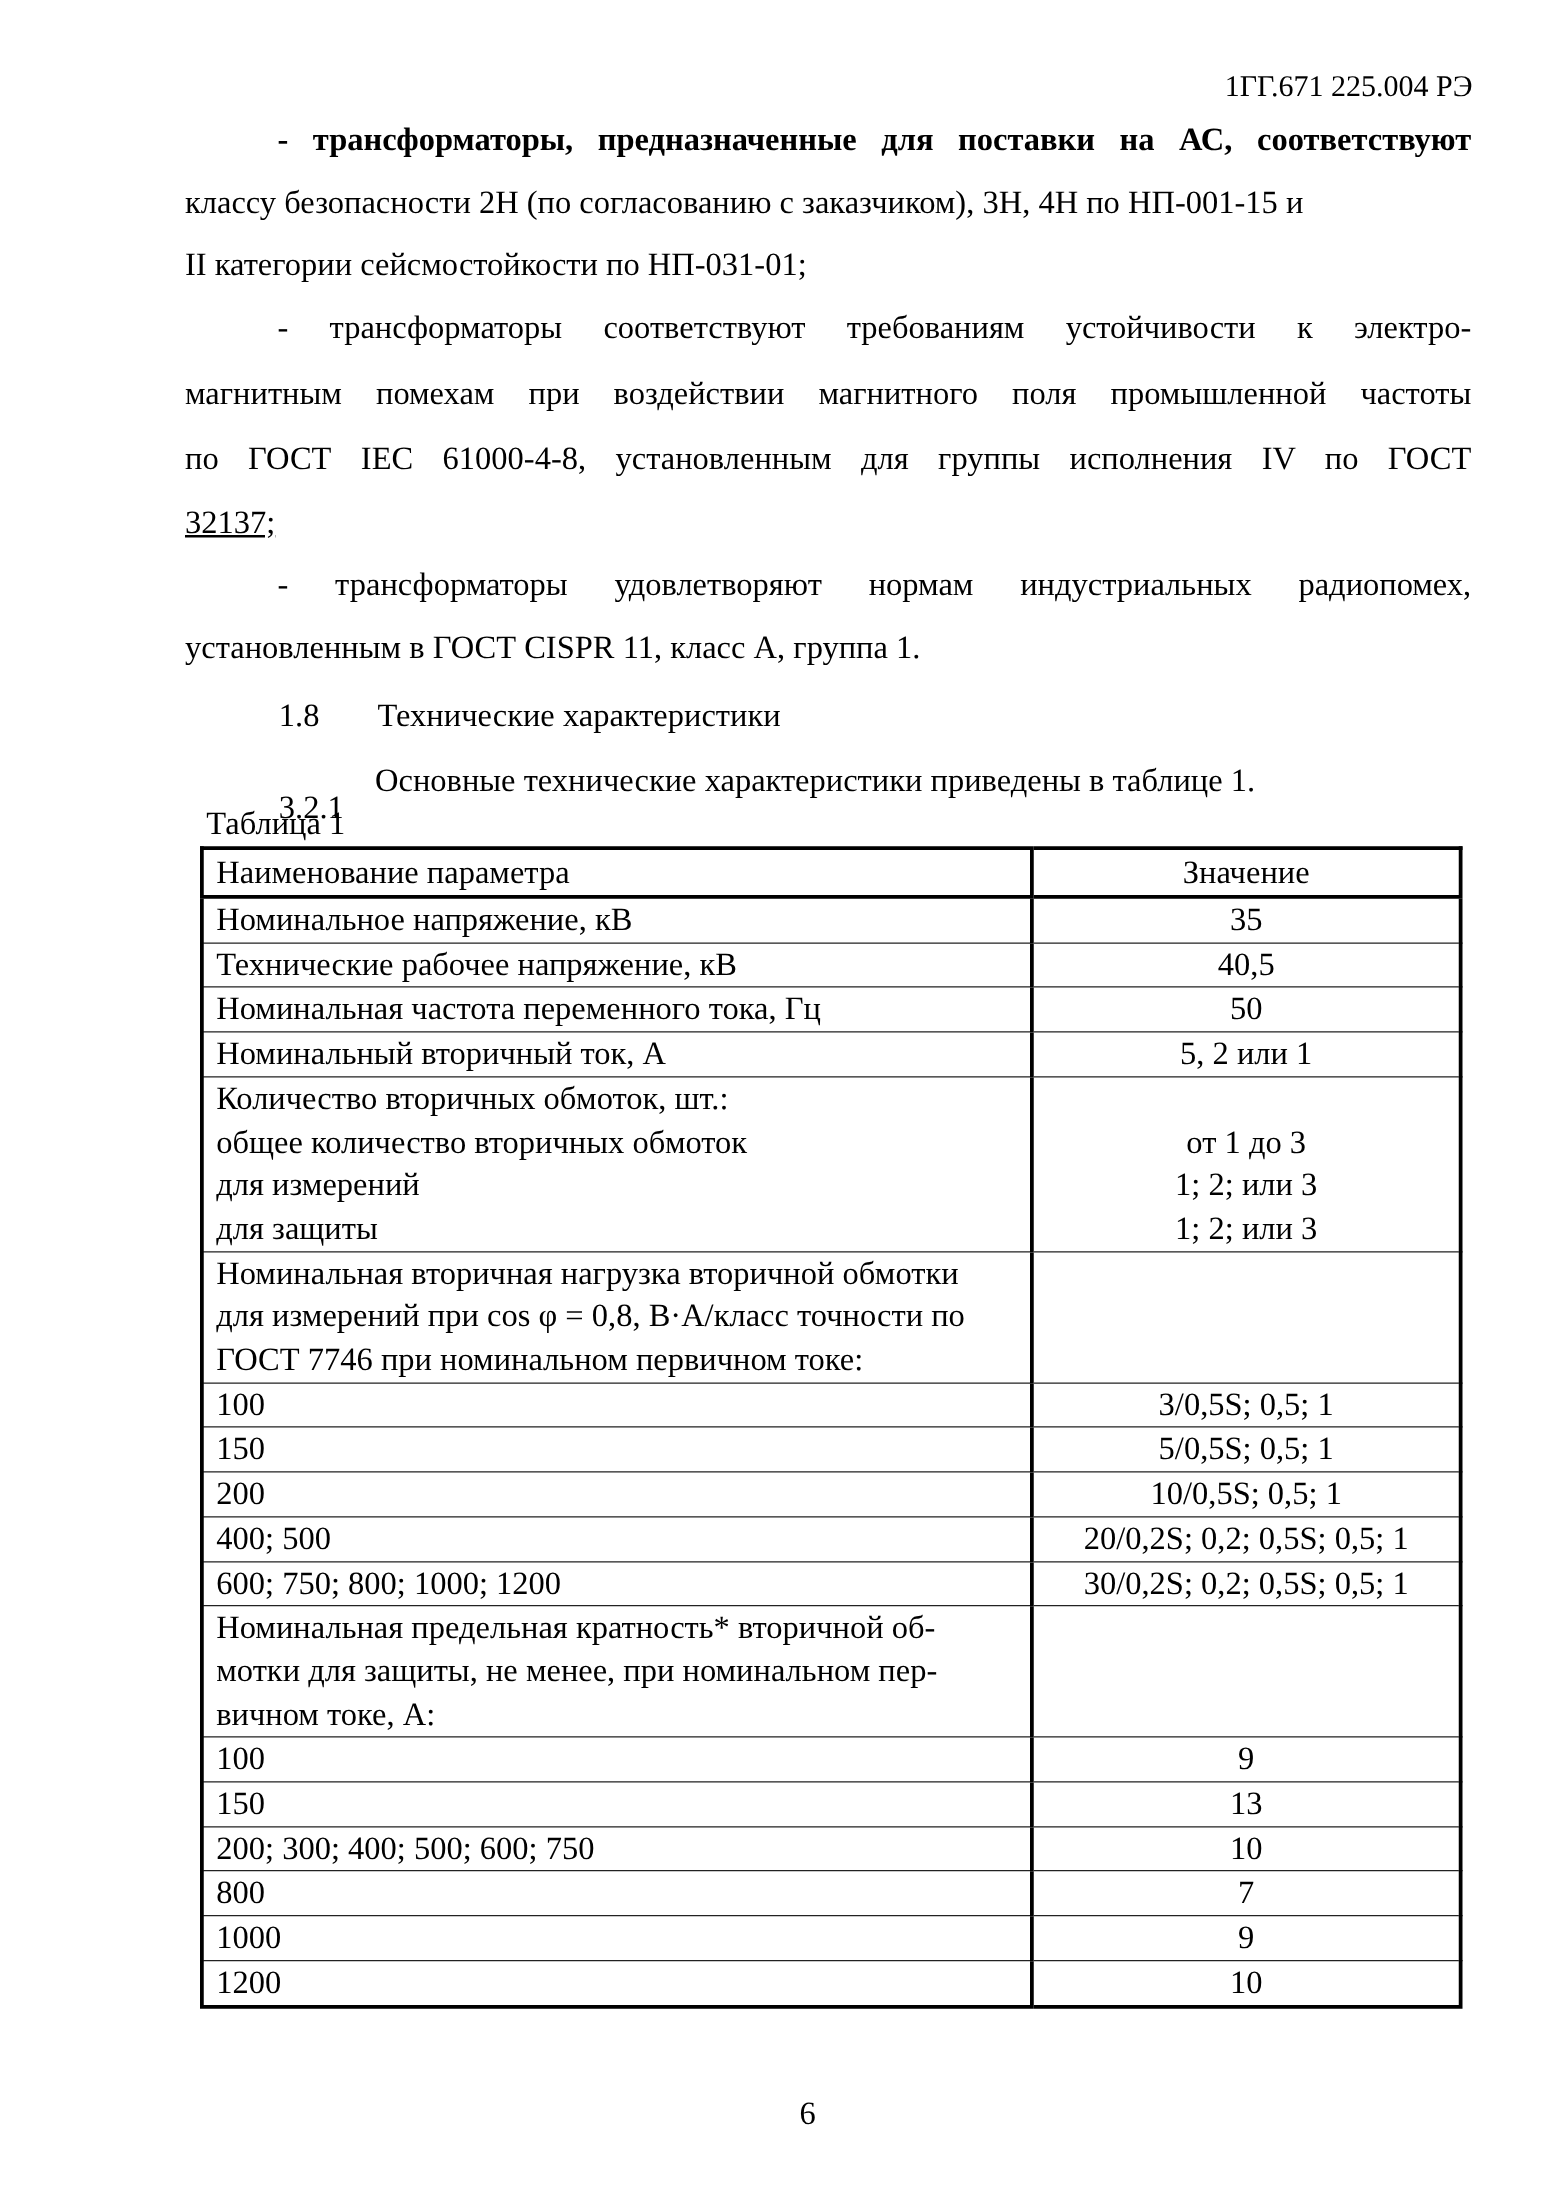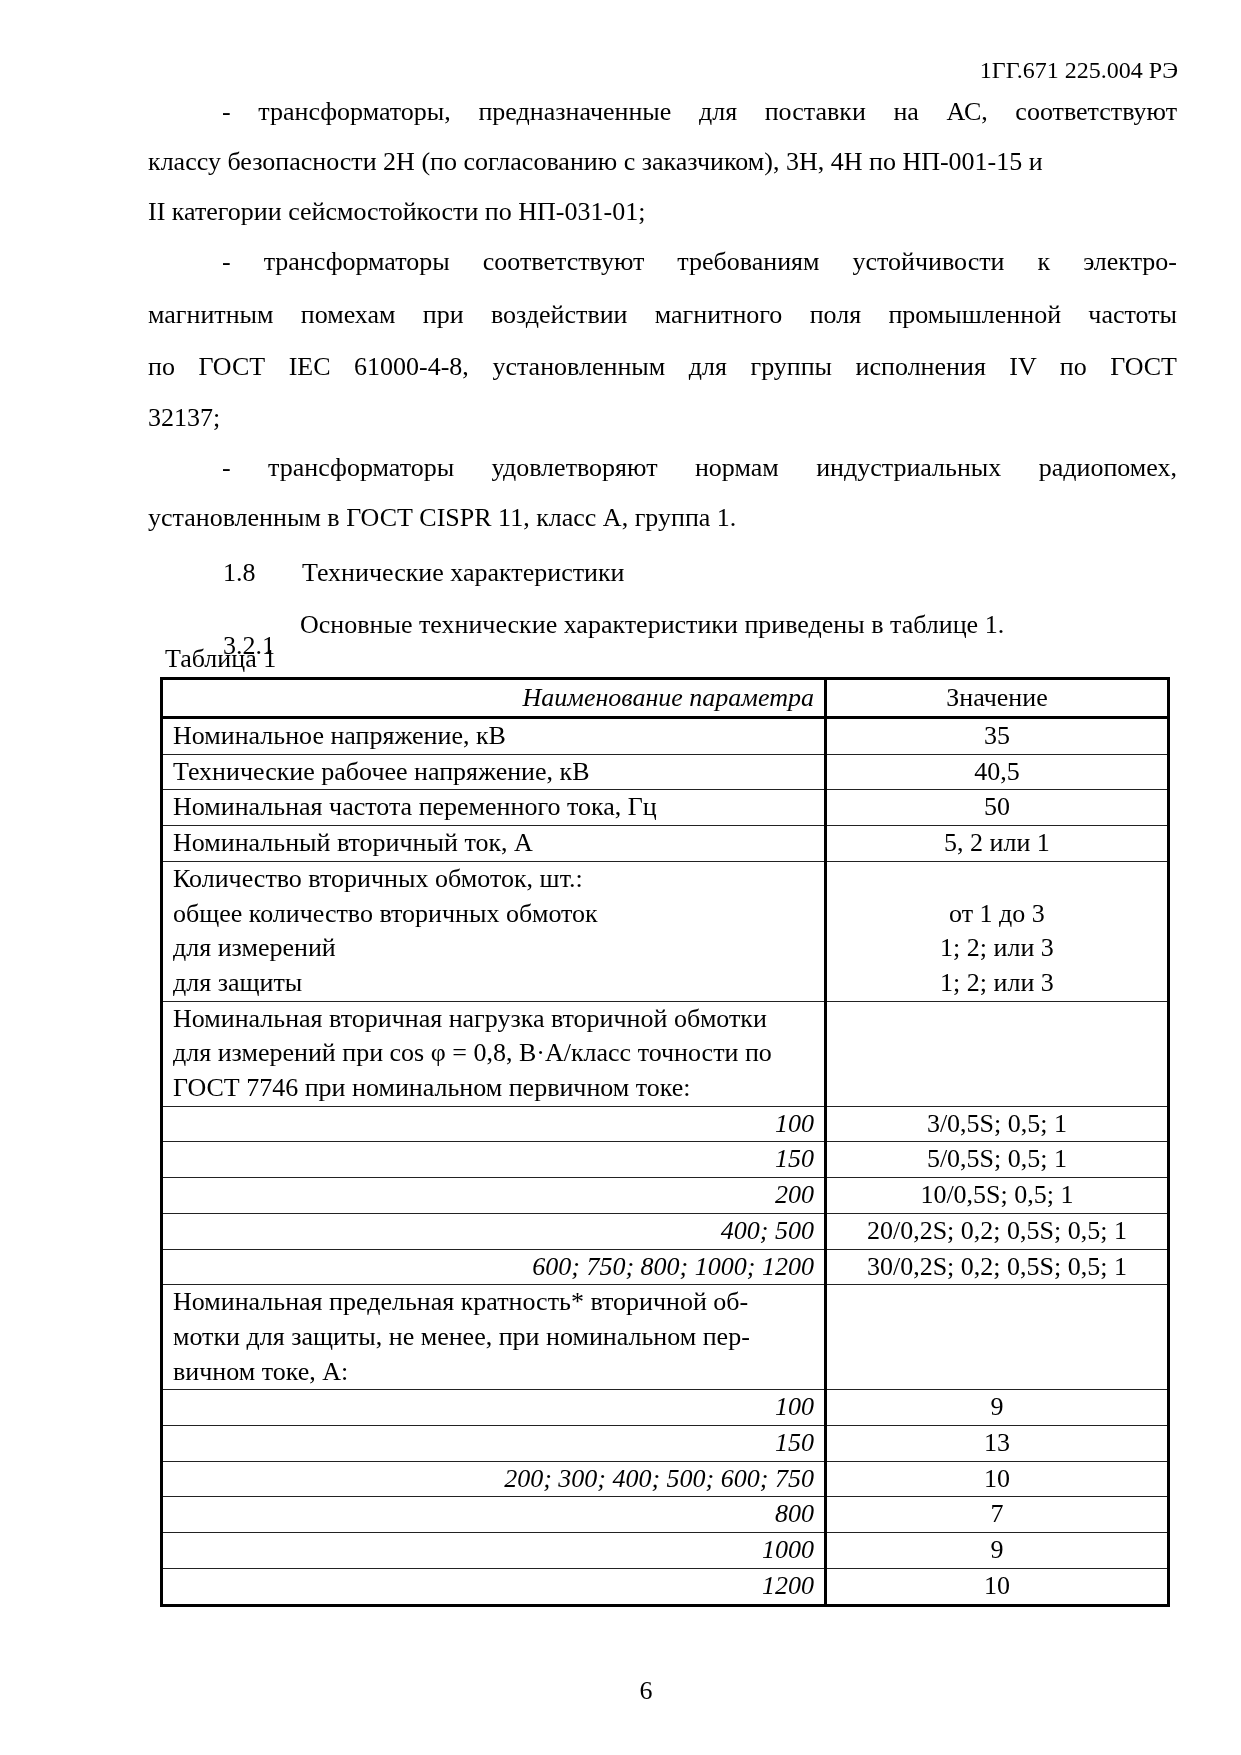"- трансформаторы, предназначенные для" div.ln { font-weight: none -> bold }
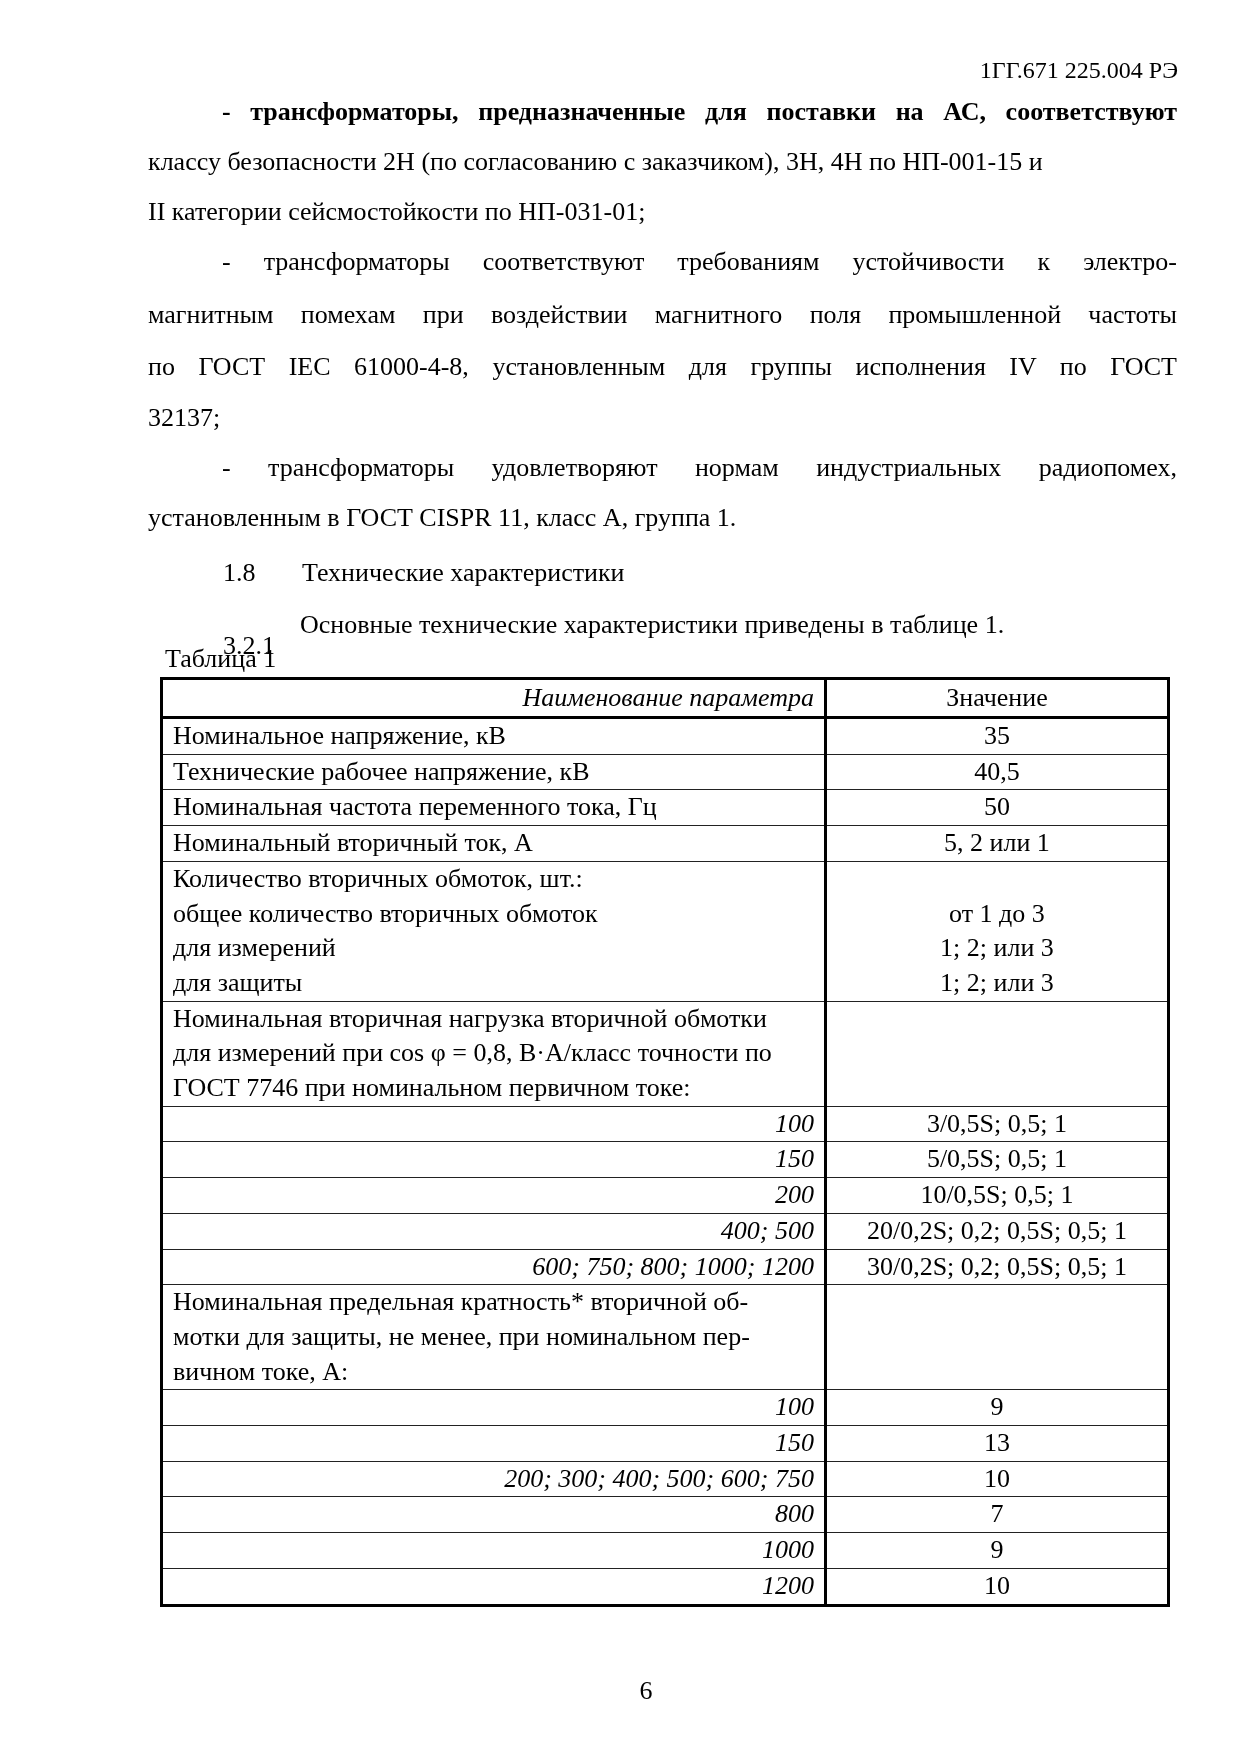"32137;" div.ln { text-decoration: none -> underline }
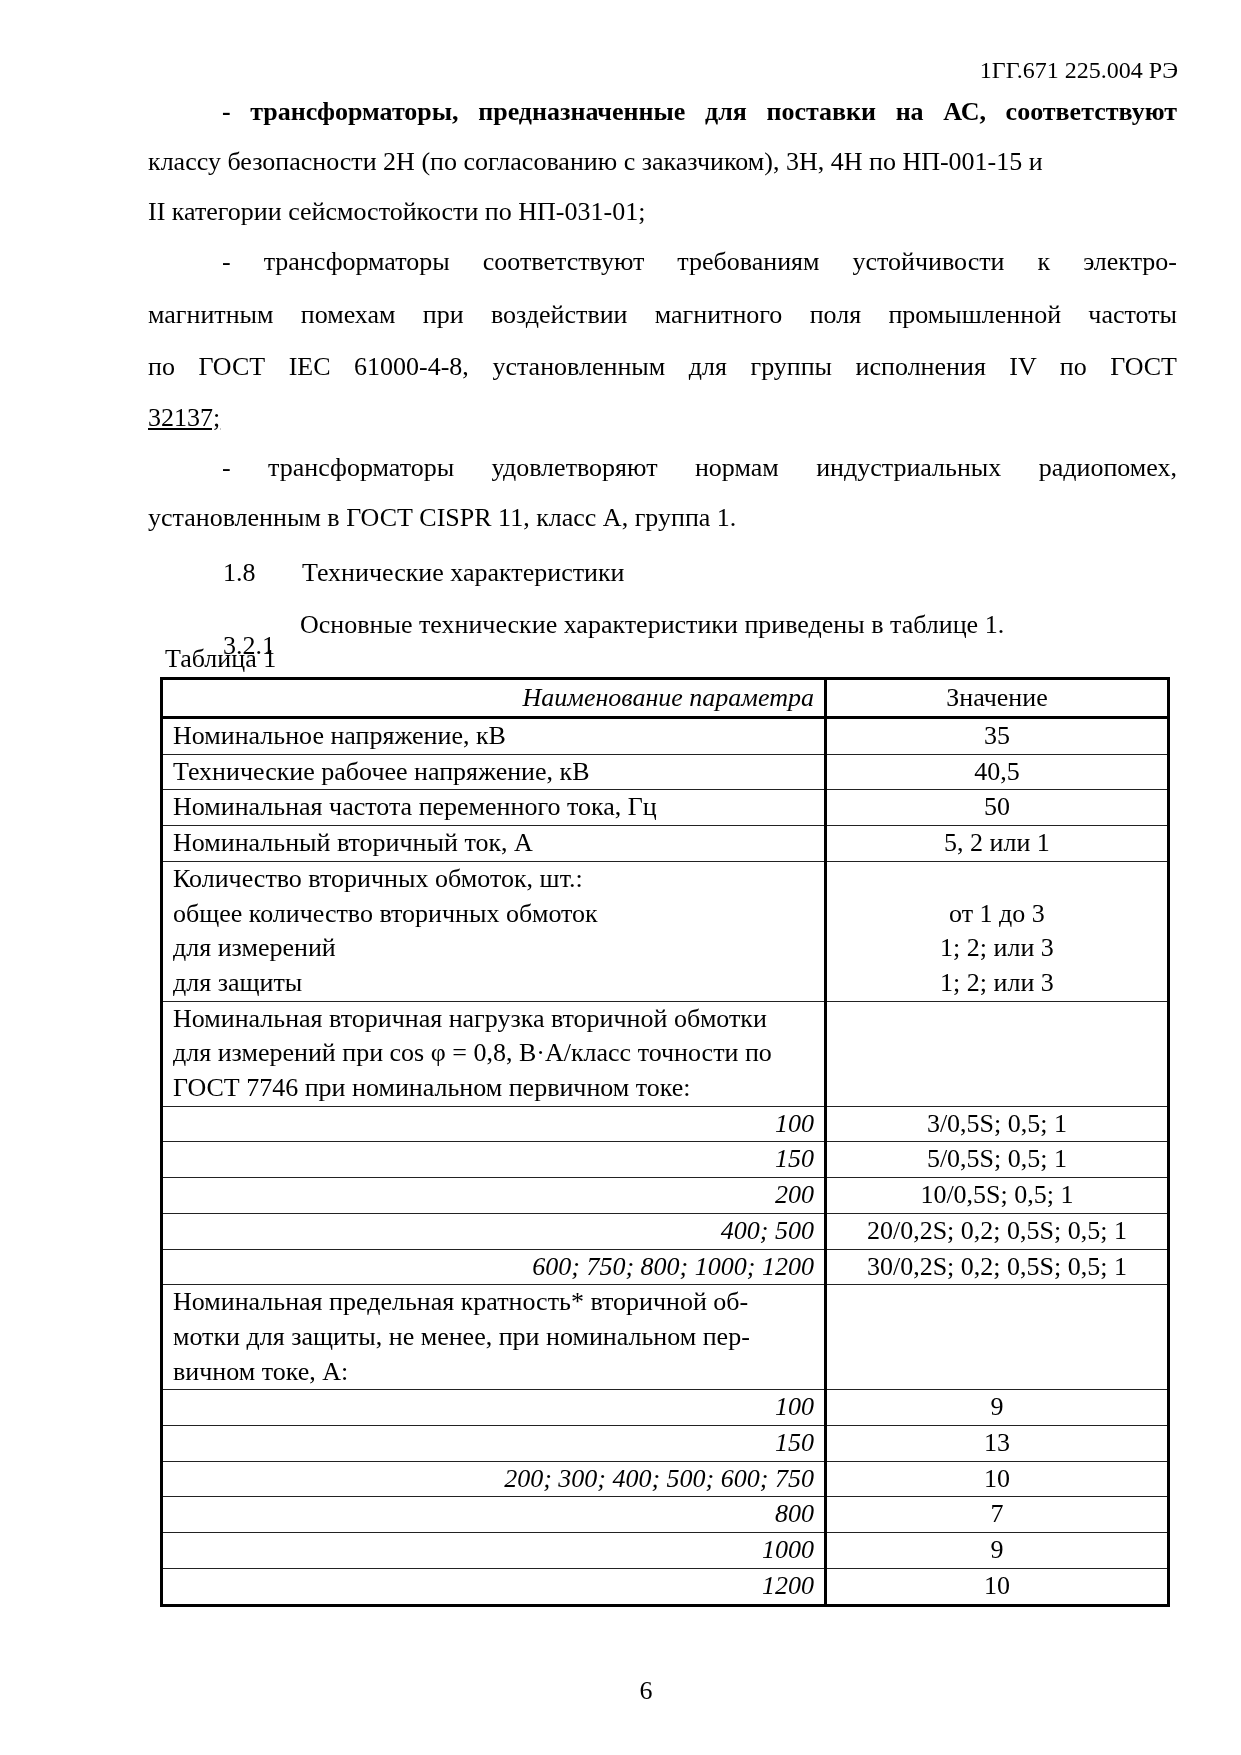"Наименование параметра" table.spec td.c { font-style: italic -> none; text-align: right -> left }
